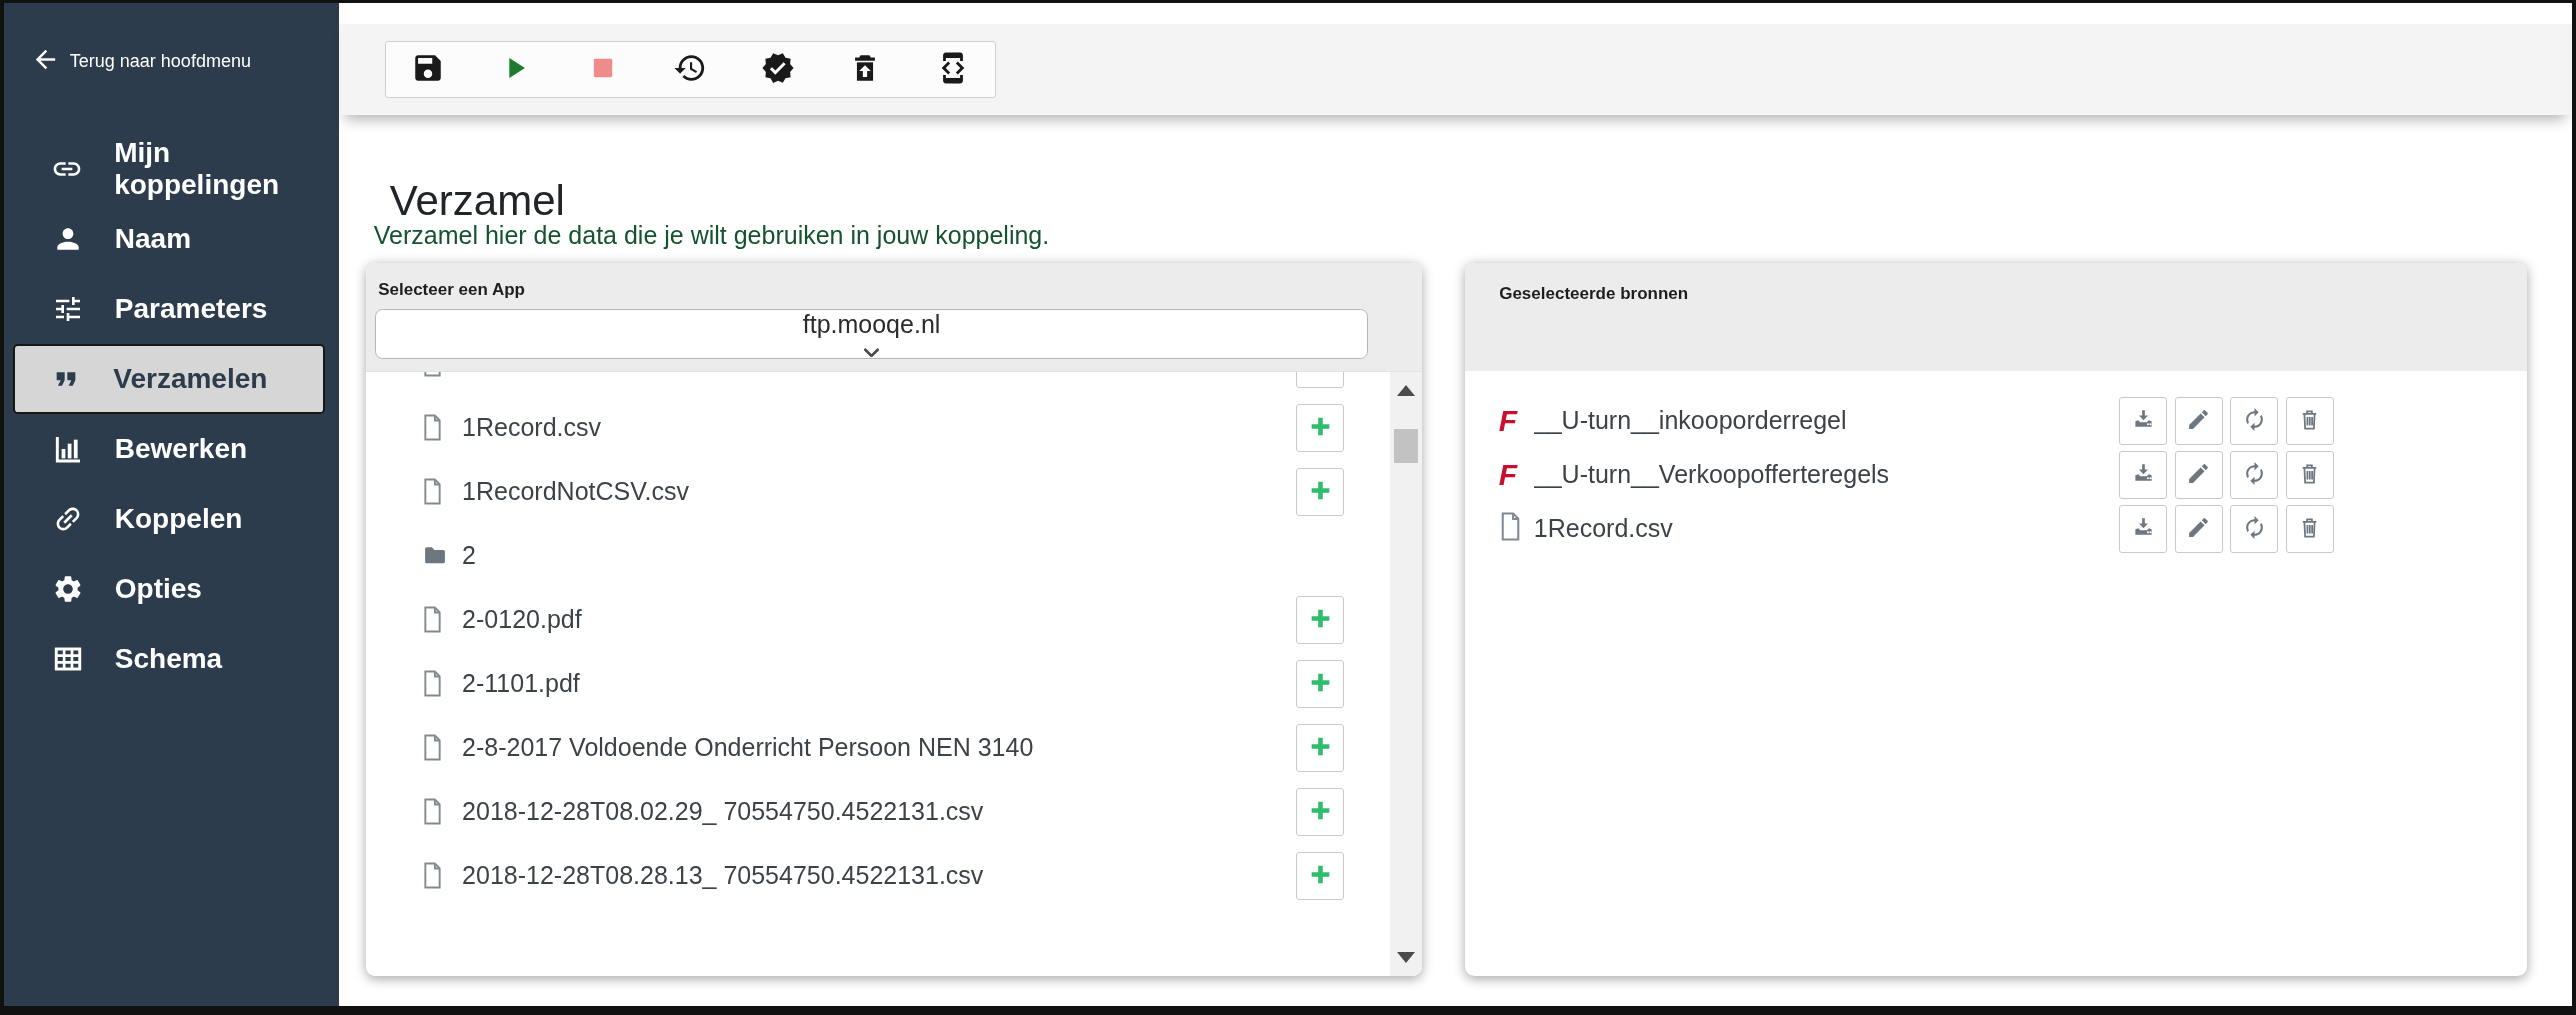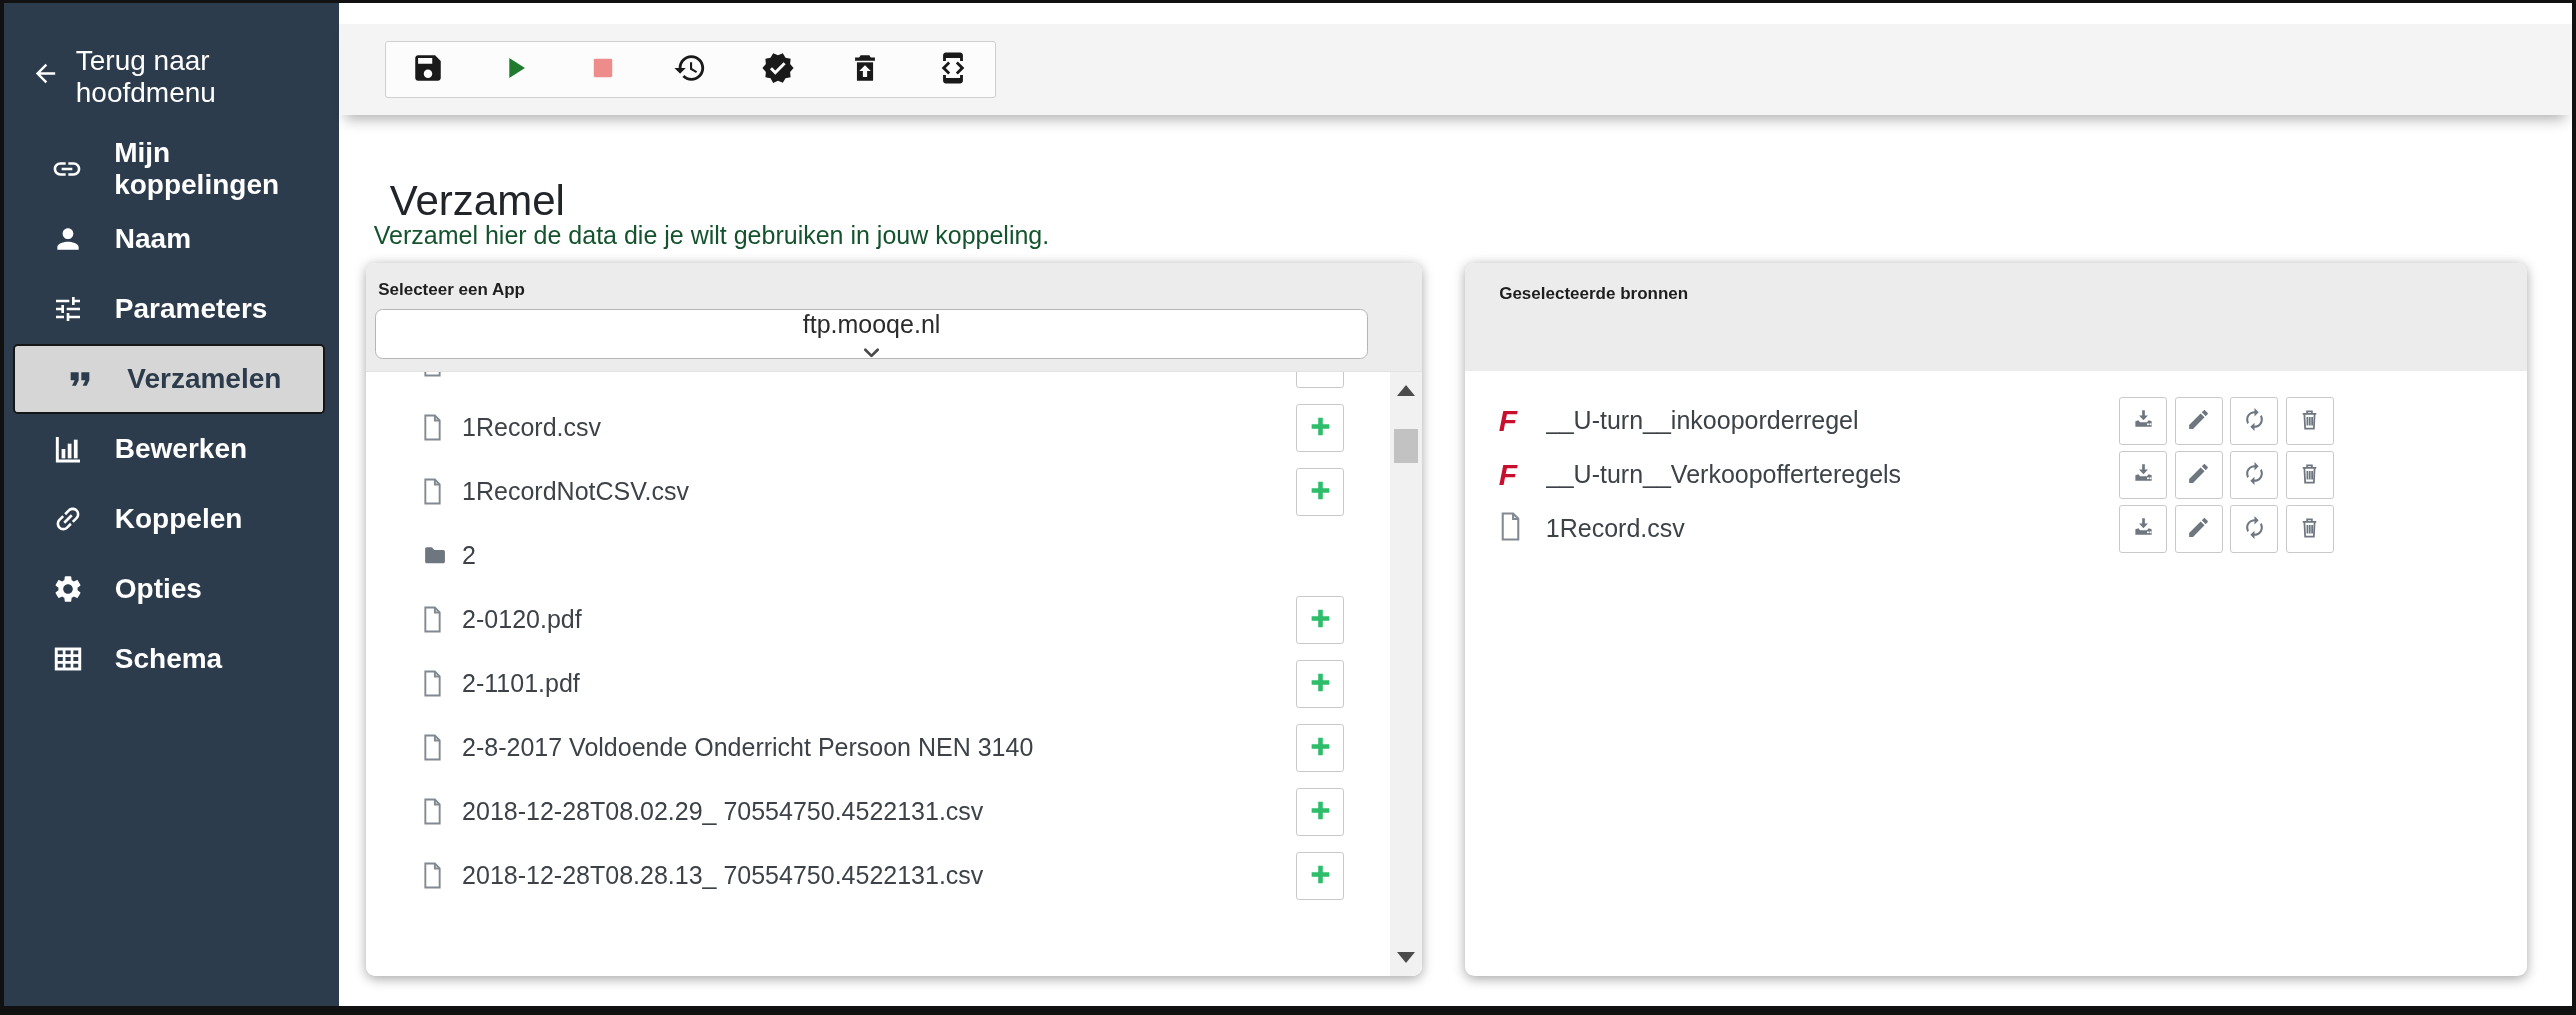"Terug naar hoofdmenu" .back { font-size: 28px -> 18px; gap: 16px -> 10px }
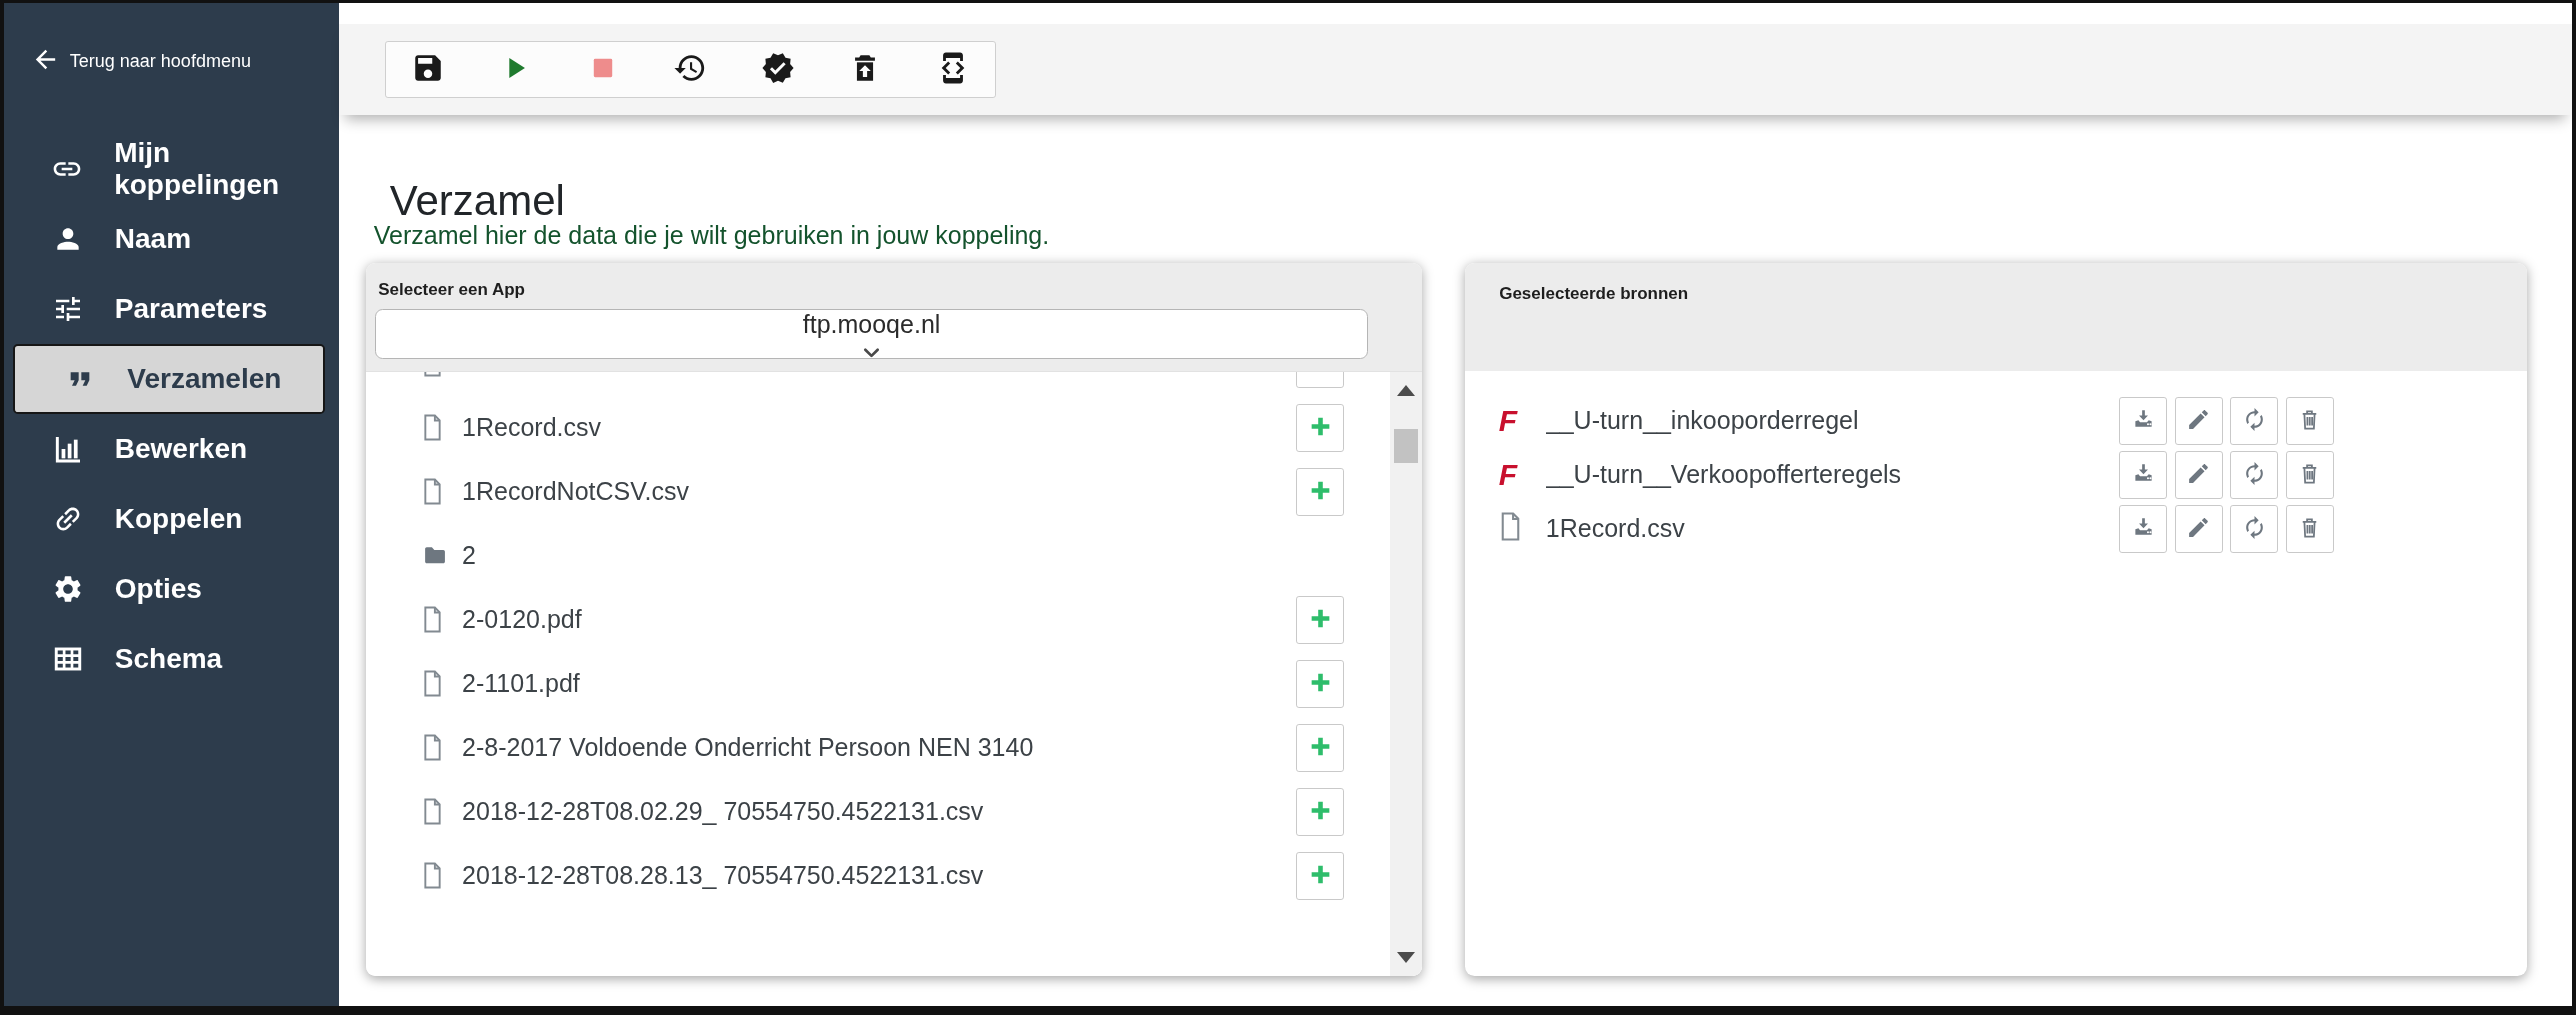"Verzamelen" .nav-item.selected { padding-left: 47px -> 33px }
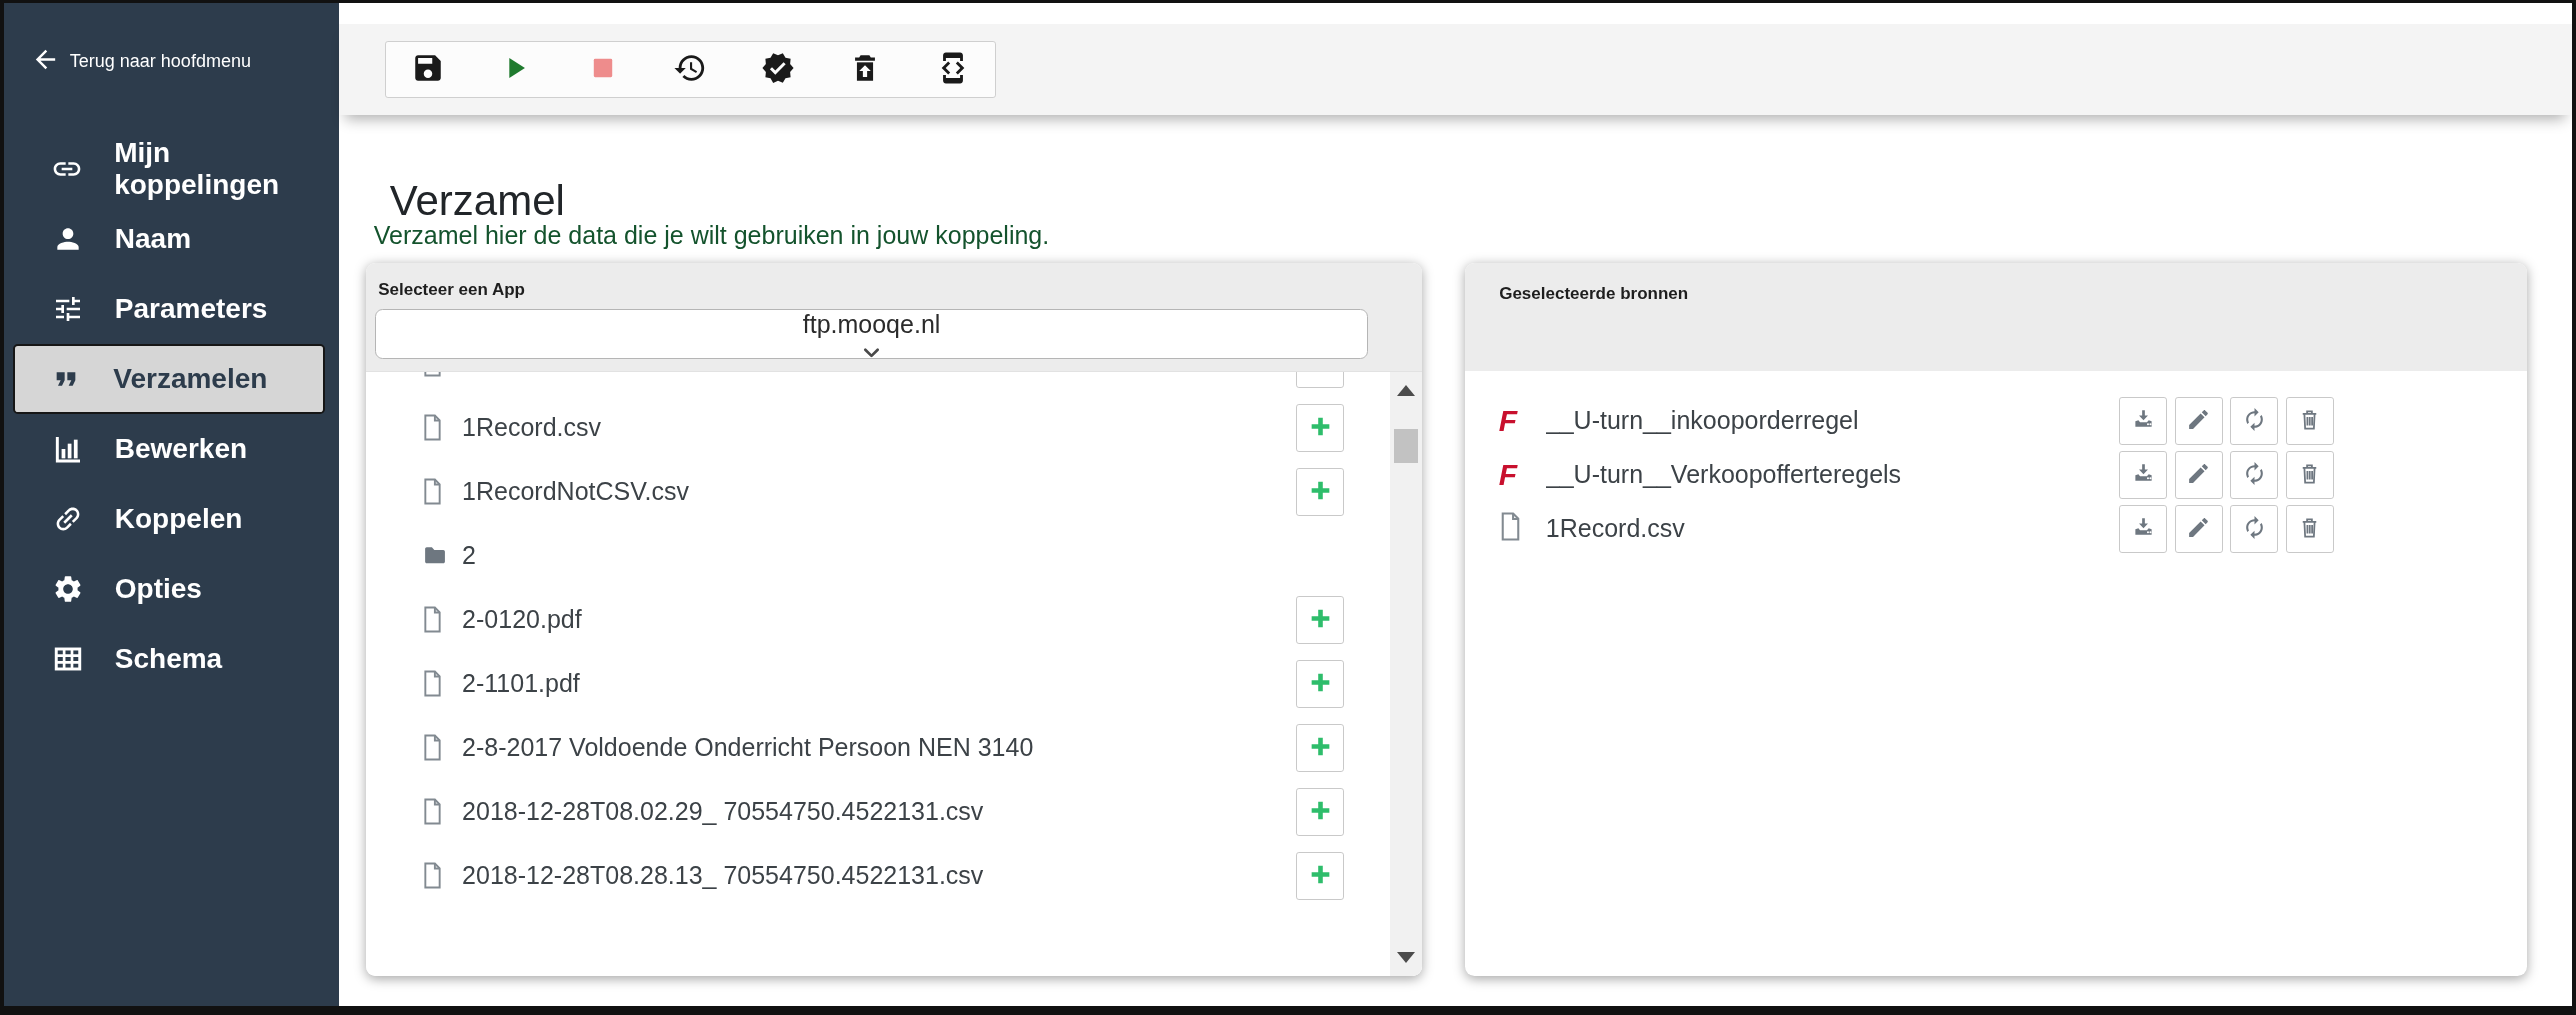"__U-turn__inkooporderregel" .src-name { margin-left: 20px -> 8px }
